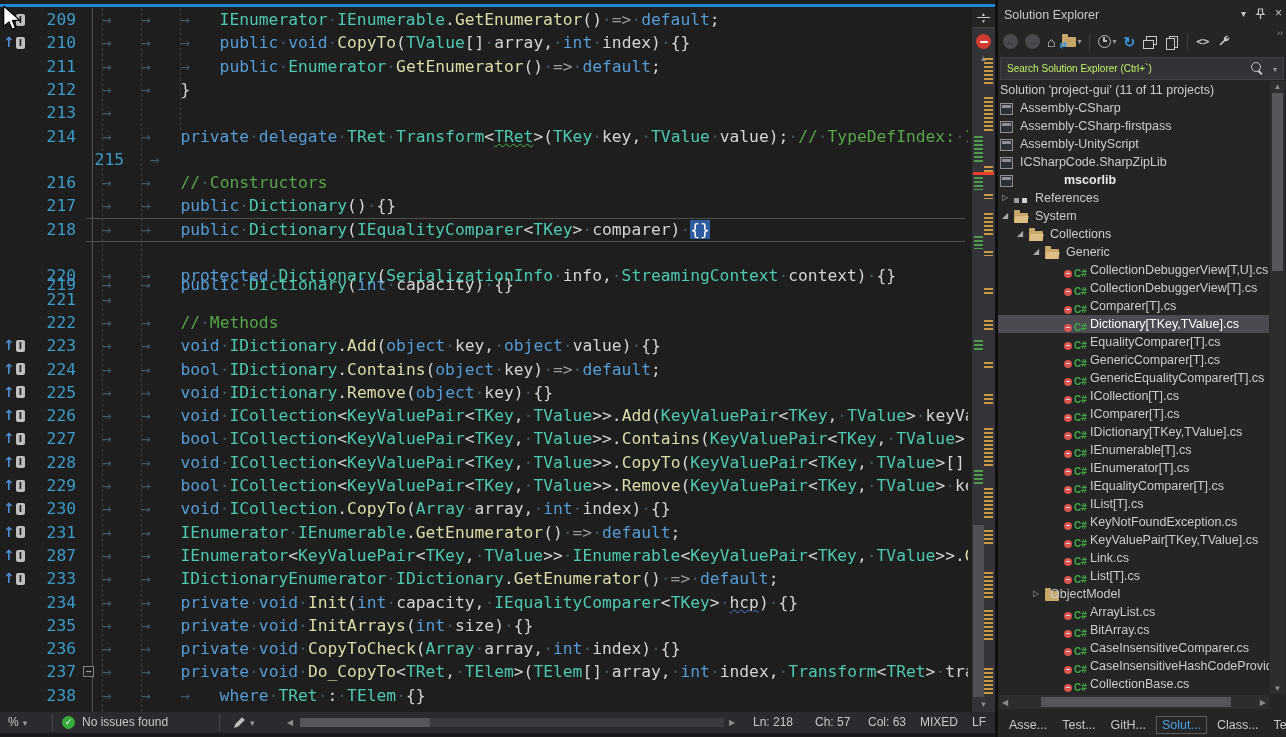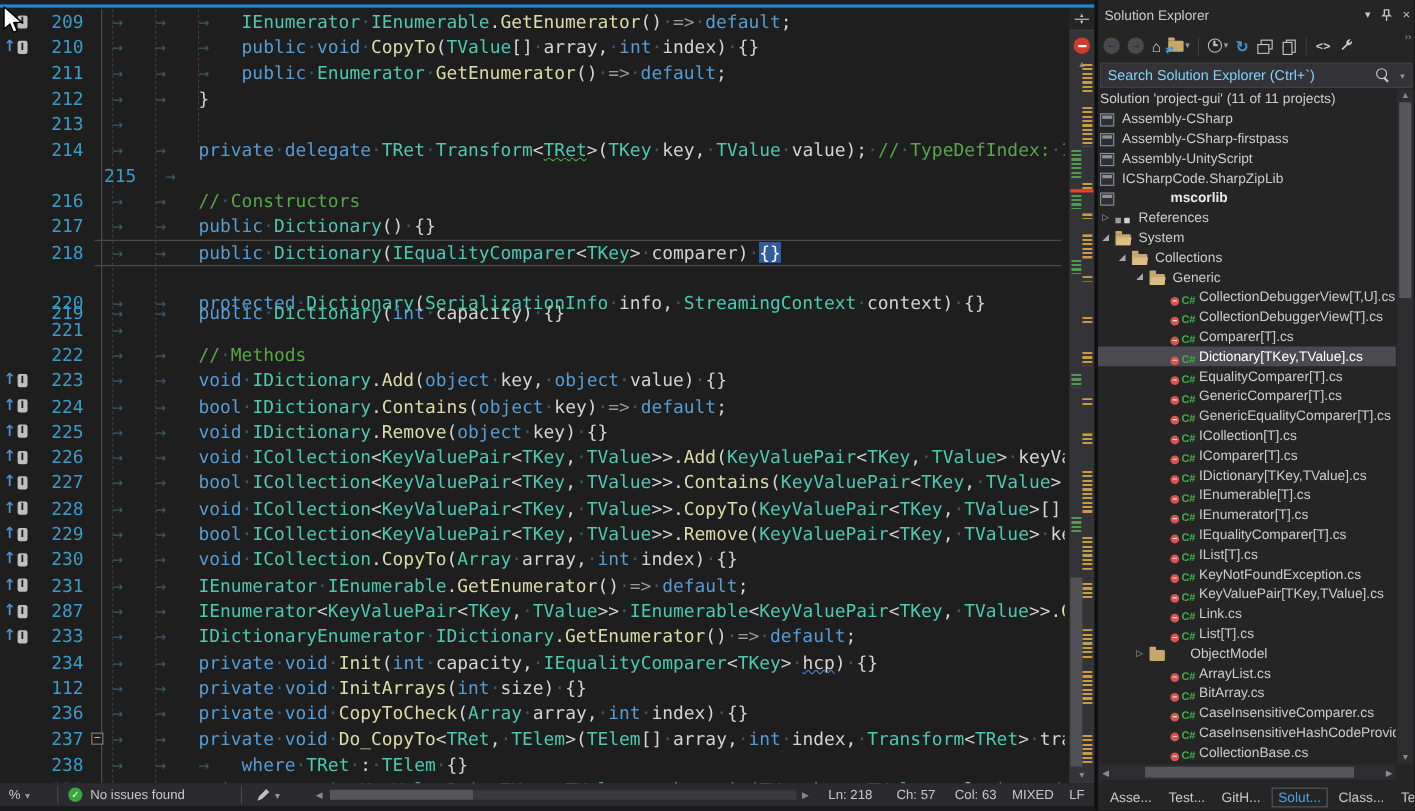"Search Solution Explorer (Ctrl+`)" .se-search-ph { color: #7dd3fc -> #bef264; font-size: 13px -> 10px }
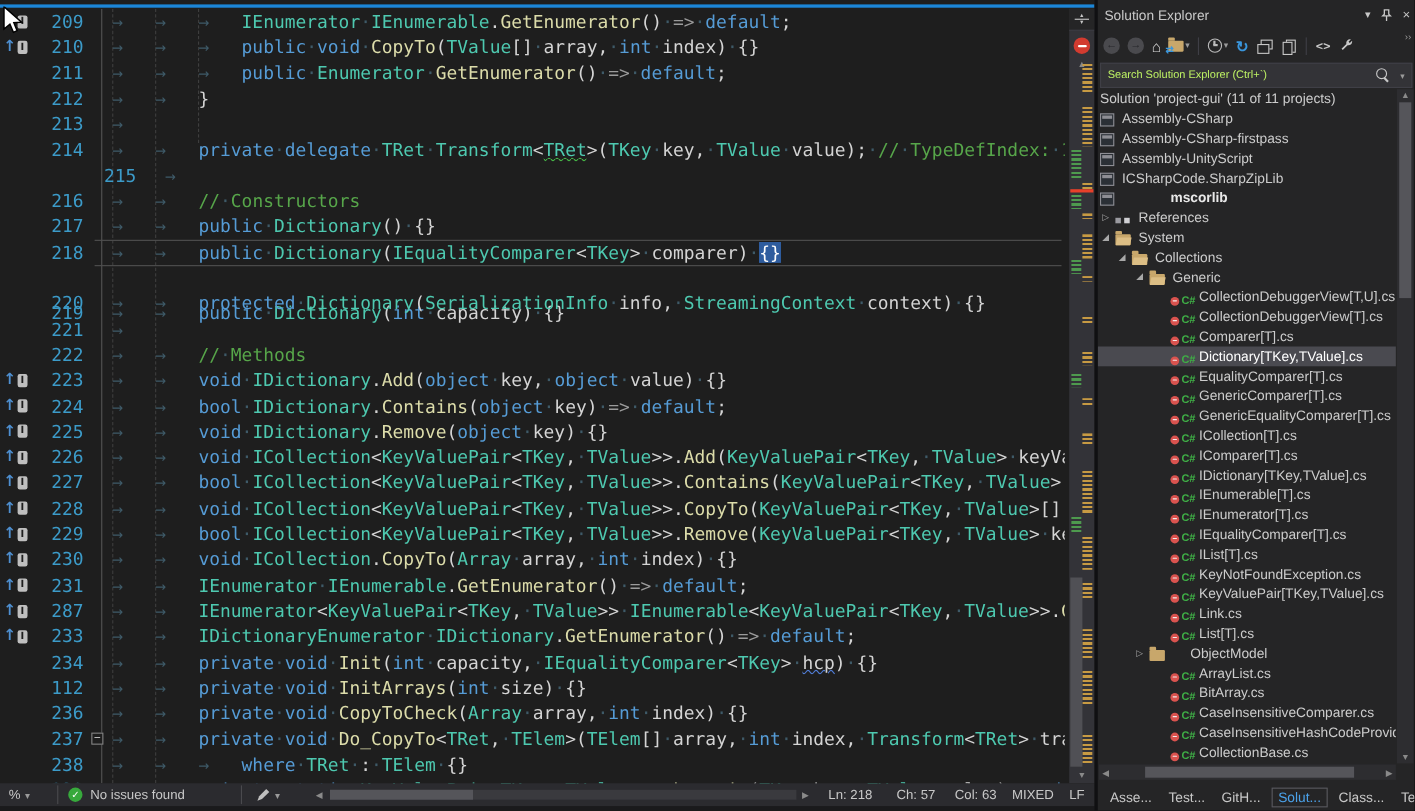"ObjectModel" span.tlabel { left: 84px -> 52px }
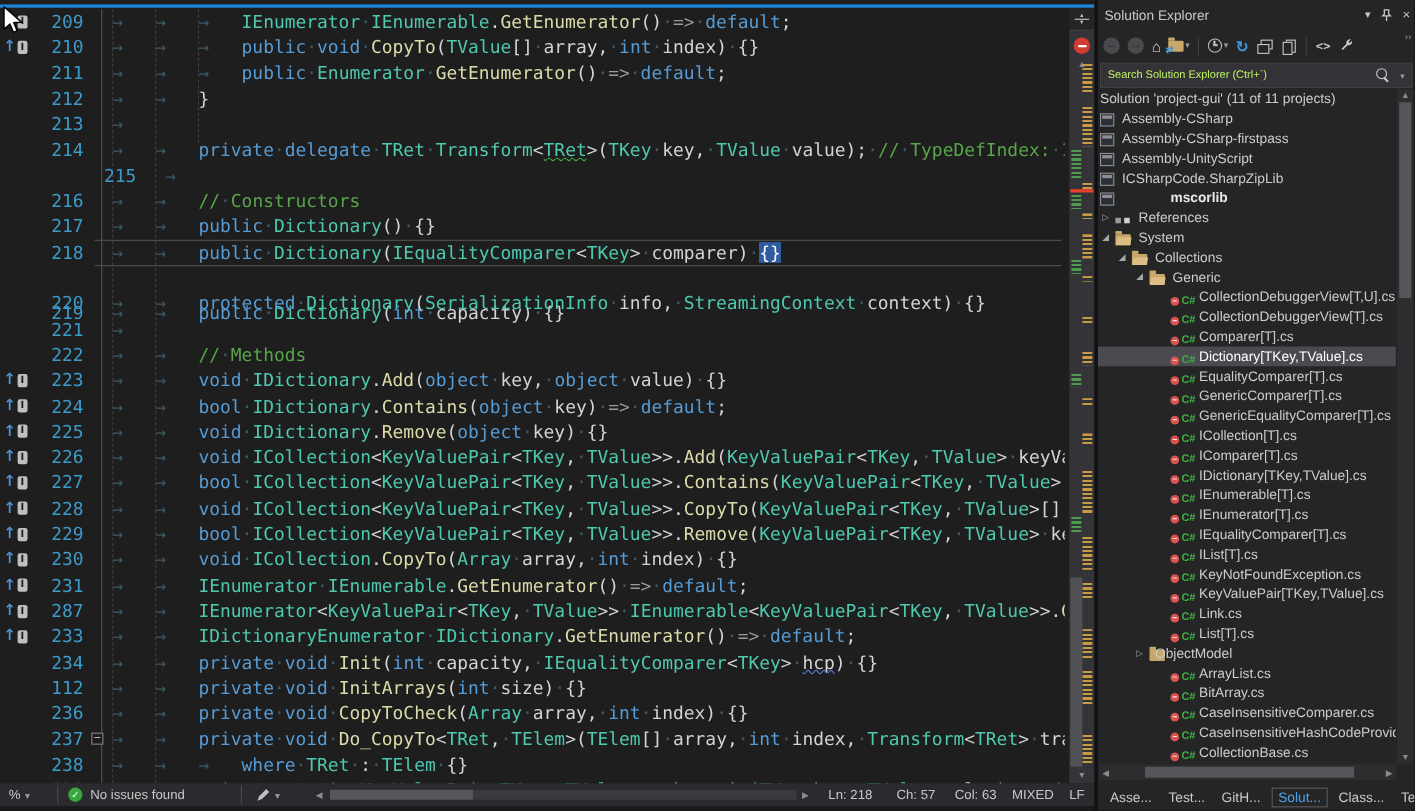"112" span.ln-num { text: 112 -> 235 }
